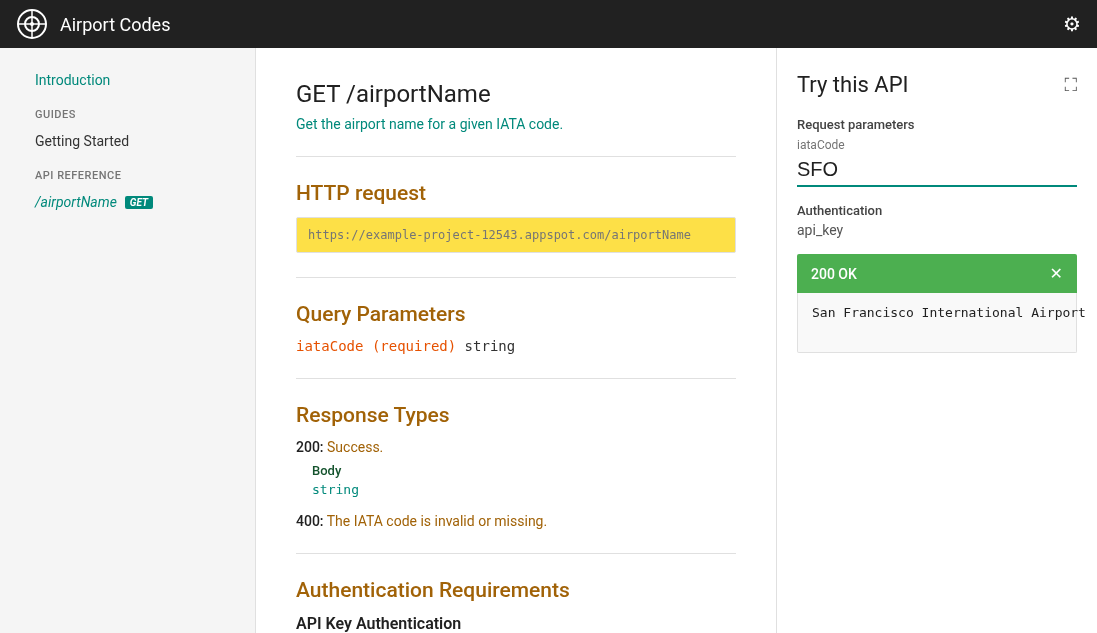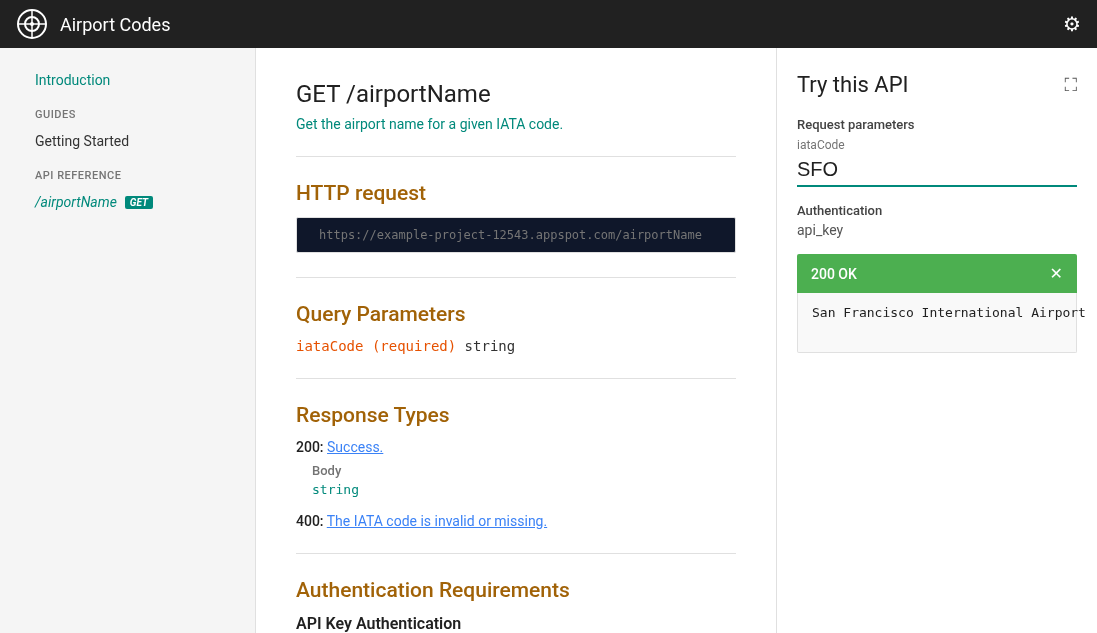"https://example-project-12543.appspot.co" .http-url-box { background: #0f172a -> #fde047; padding: 10px 22px -> 10px 11px }
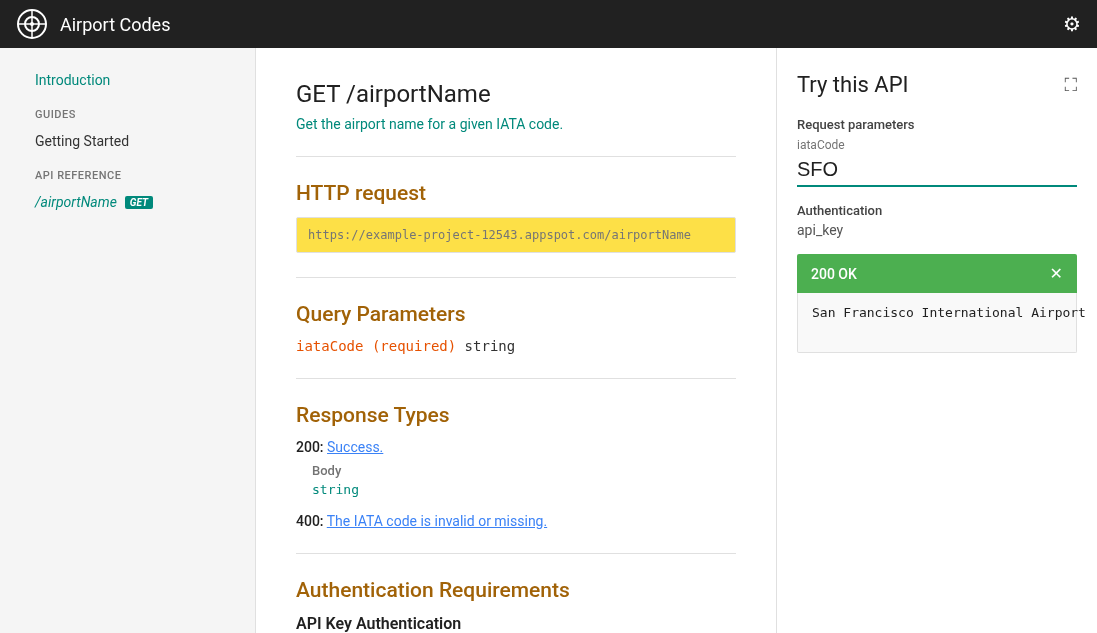"Success." .response-code span.code-desc { color: #3b82f6 -> #a16207; text-decoration: underline -> none }
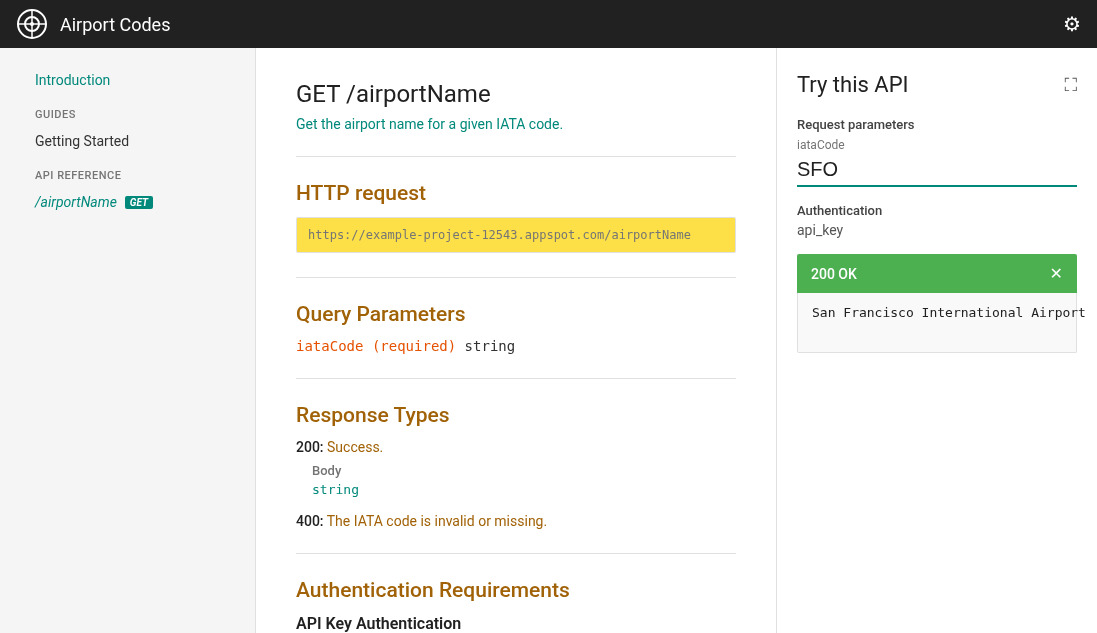"Body" .body-label { color: #737373 -> #14532d }
